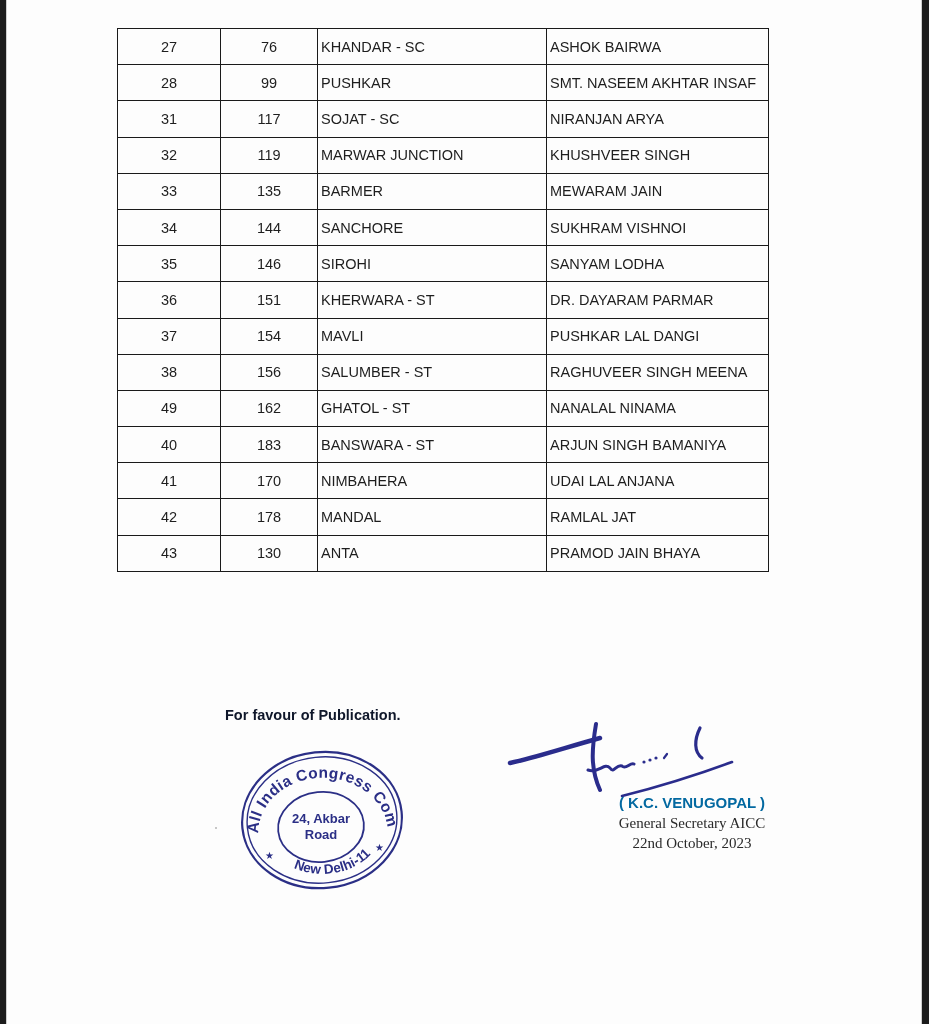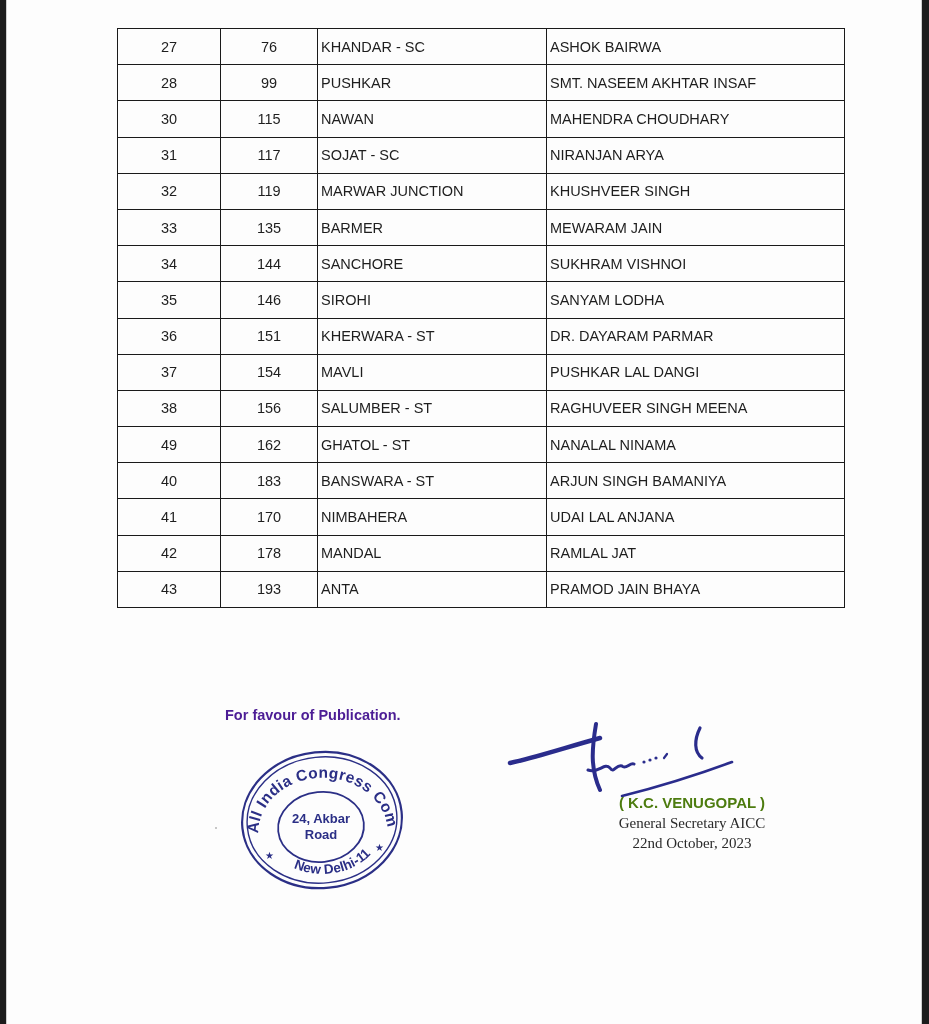"27" table.candidates { width: 728px -> 652px }
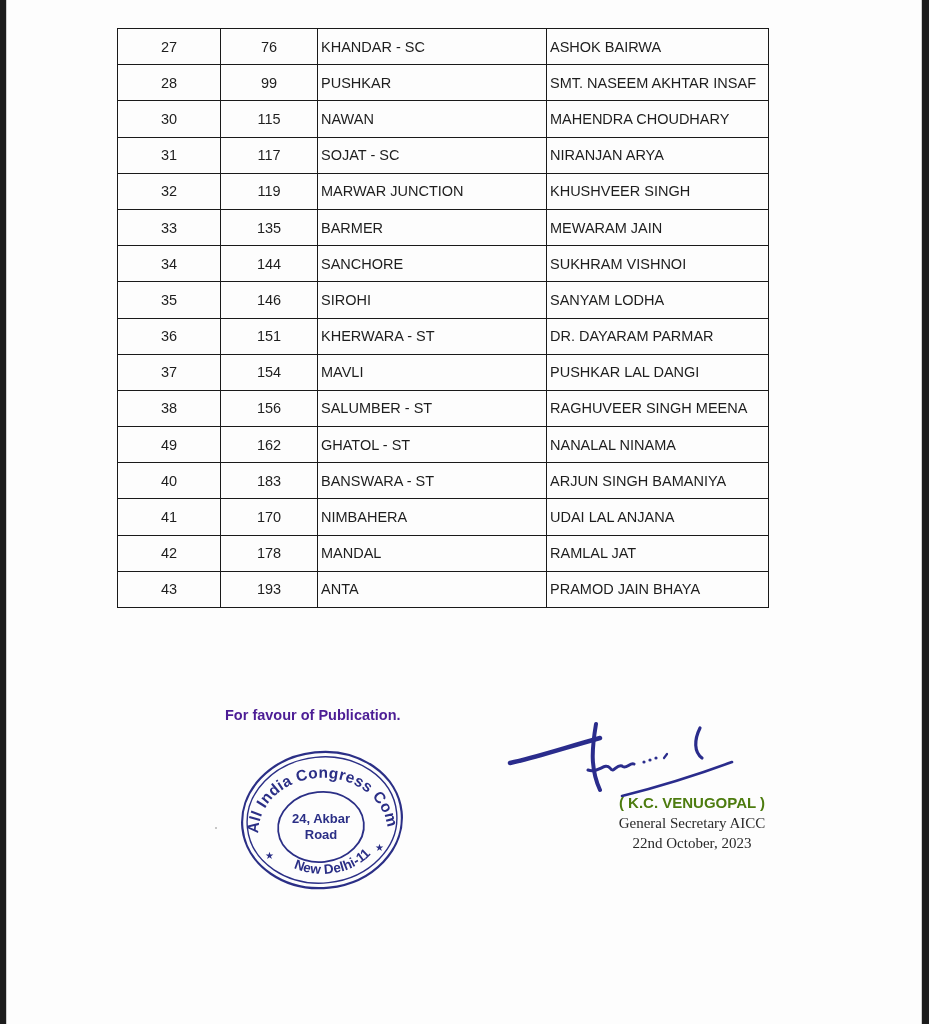"30" tr { html: <tr> <td>30</td> <td>115</td> <td>NAWAN</td> <td>MAHENDRA CHOUDHARY</td> </tr> -> none }
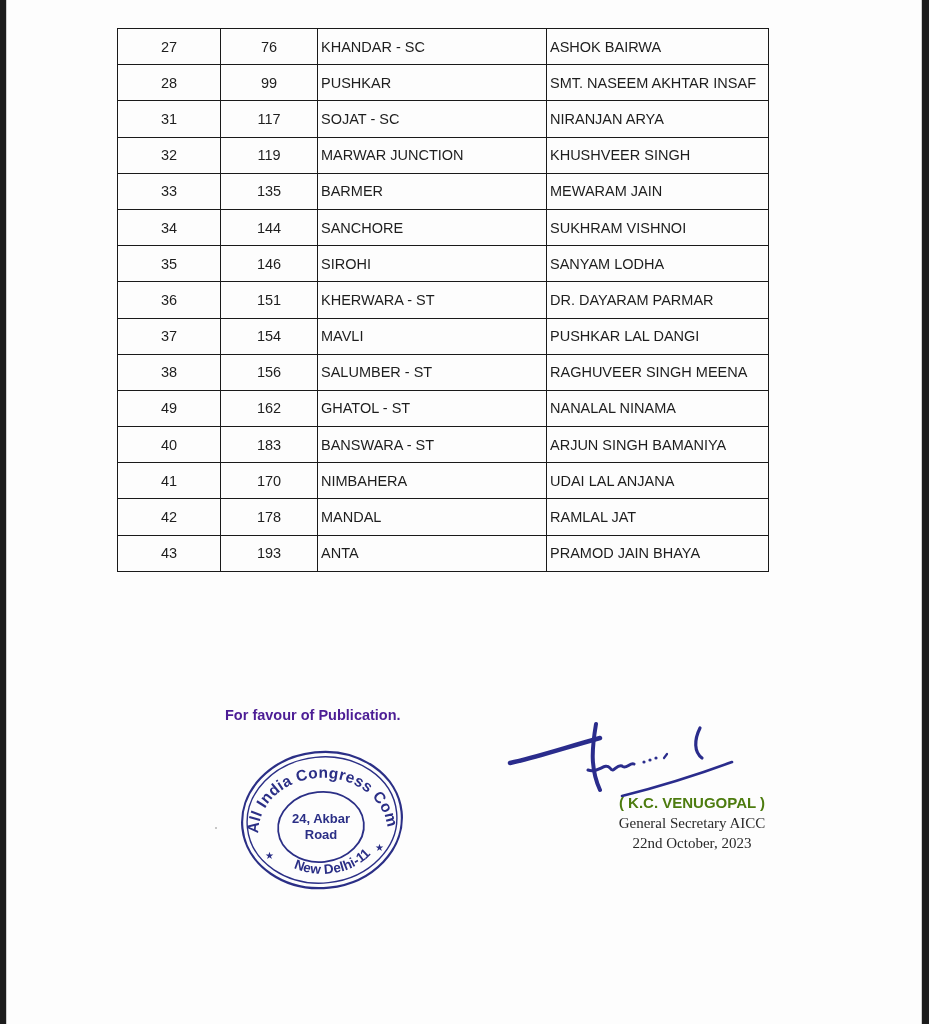"193" td.c-acno { text: 193 -> 130 }
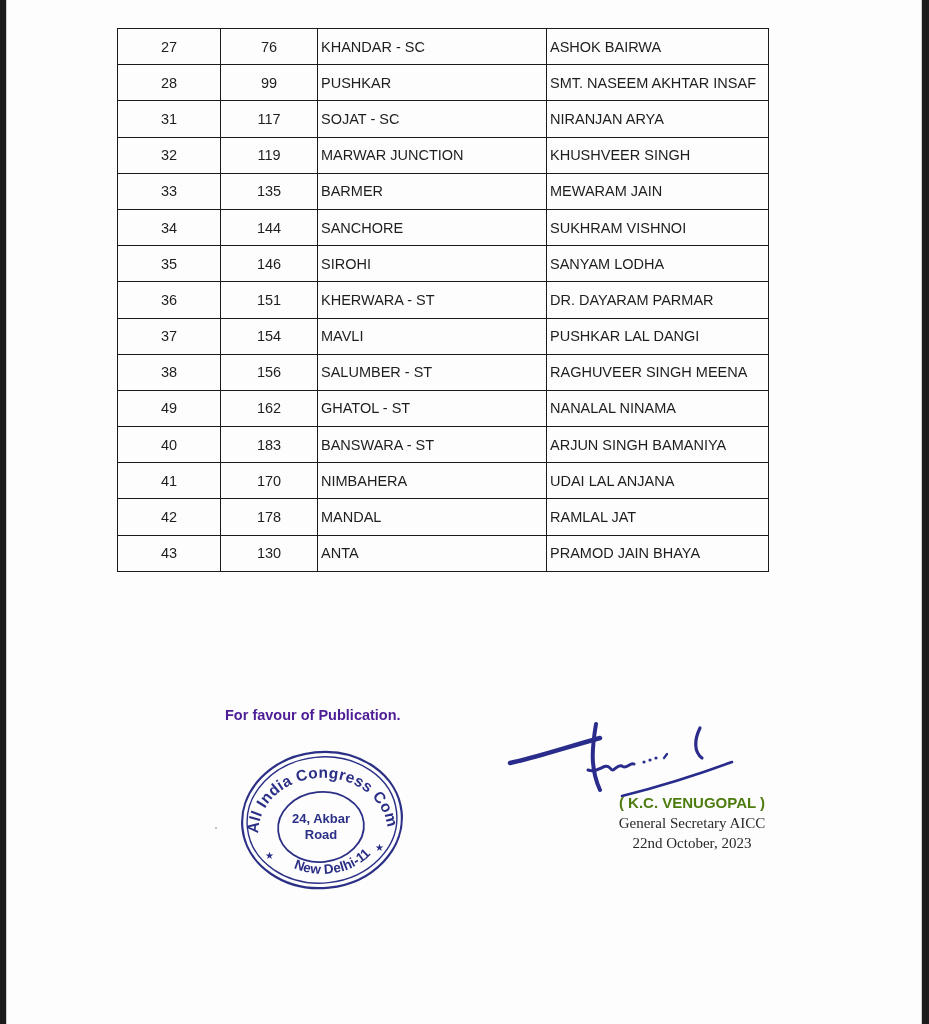"For favour of Publication." .publication-note { color: #4c1d95 -> #0f172a }
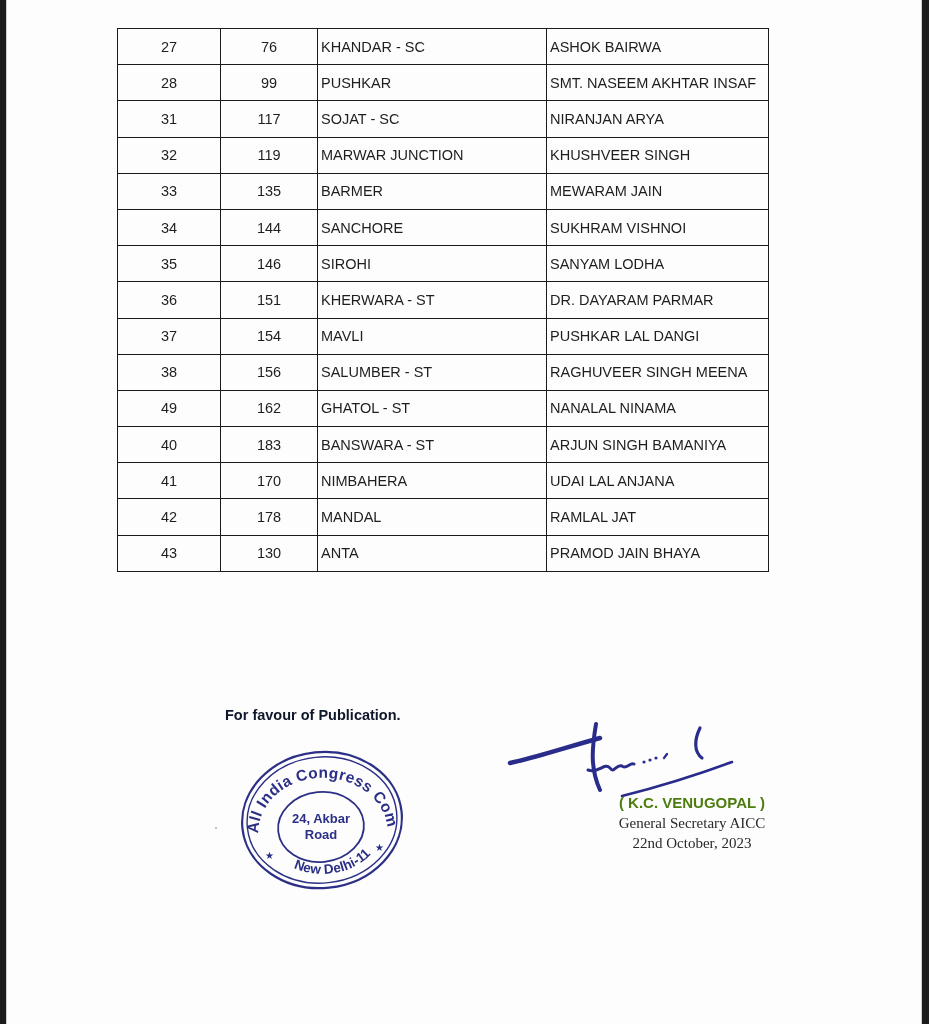"( K.C. VENUGOPAL )" .signatory .name { color: #4d7c0f -> #0369a1 }
